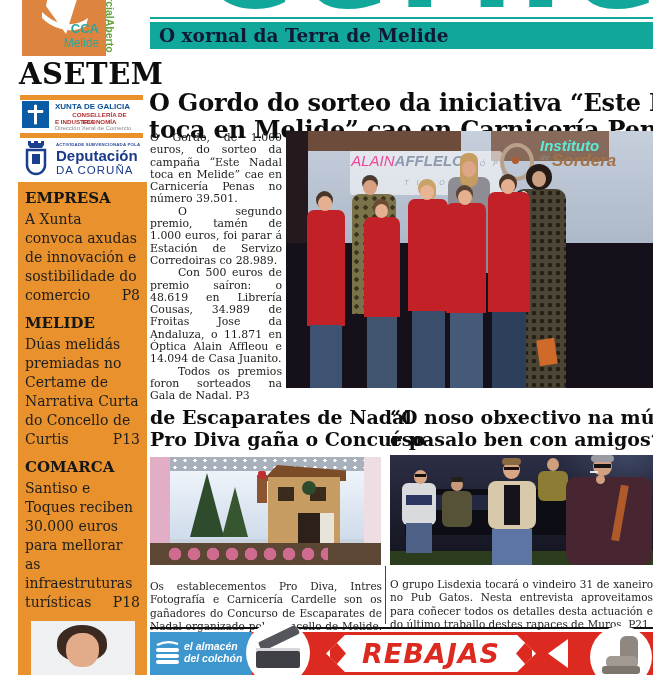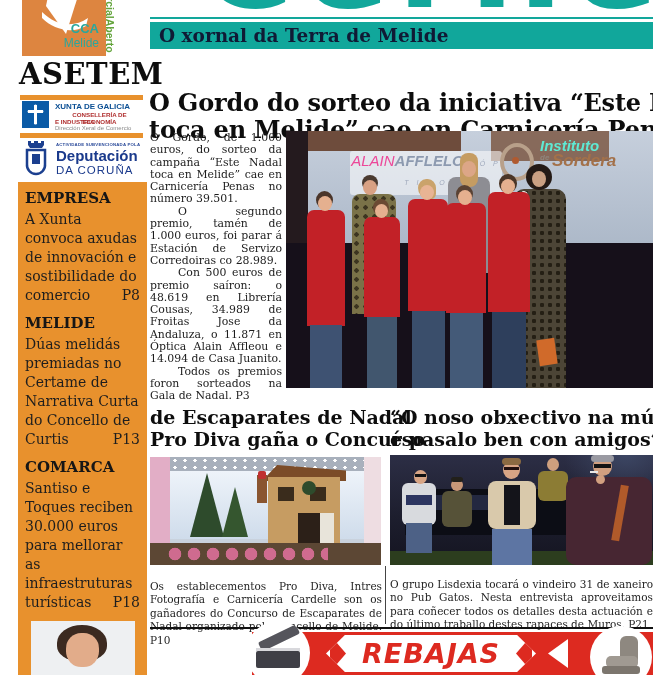"el almacén" i.ad-blue { html: none -> <i> <svg> <path></path> <rect></rect> <rect></rect> <rect></rect> </svg> <span><span>el almacén</span><br><span>del colchón</span></span> </i> }
